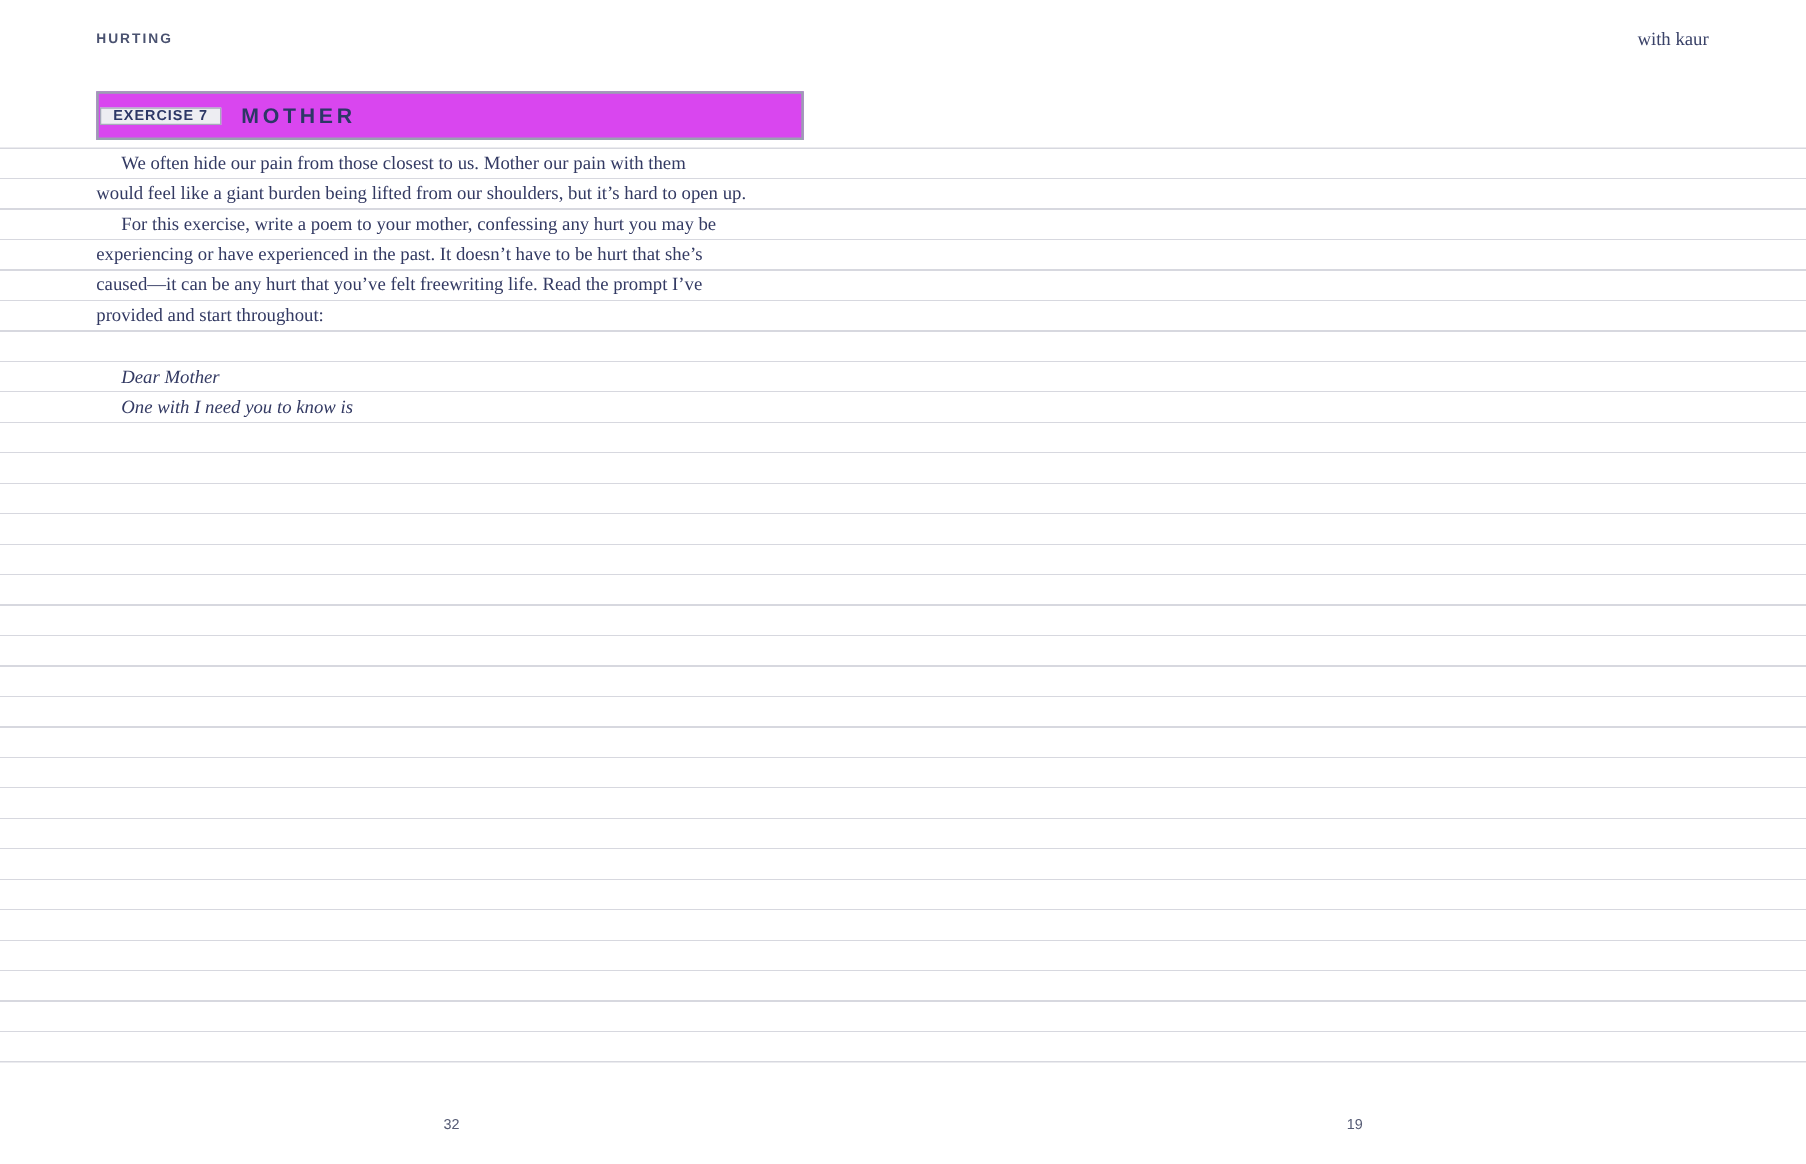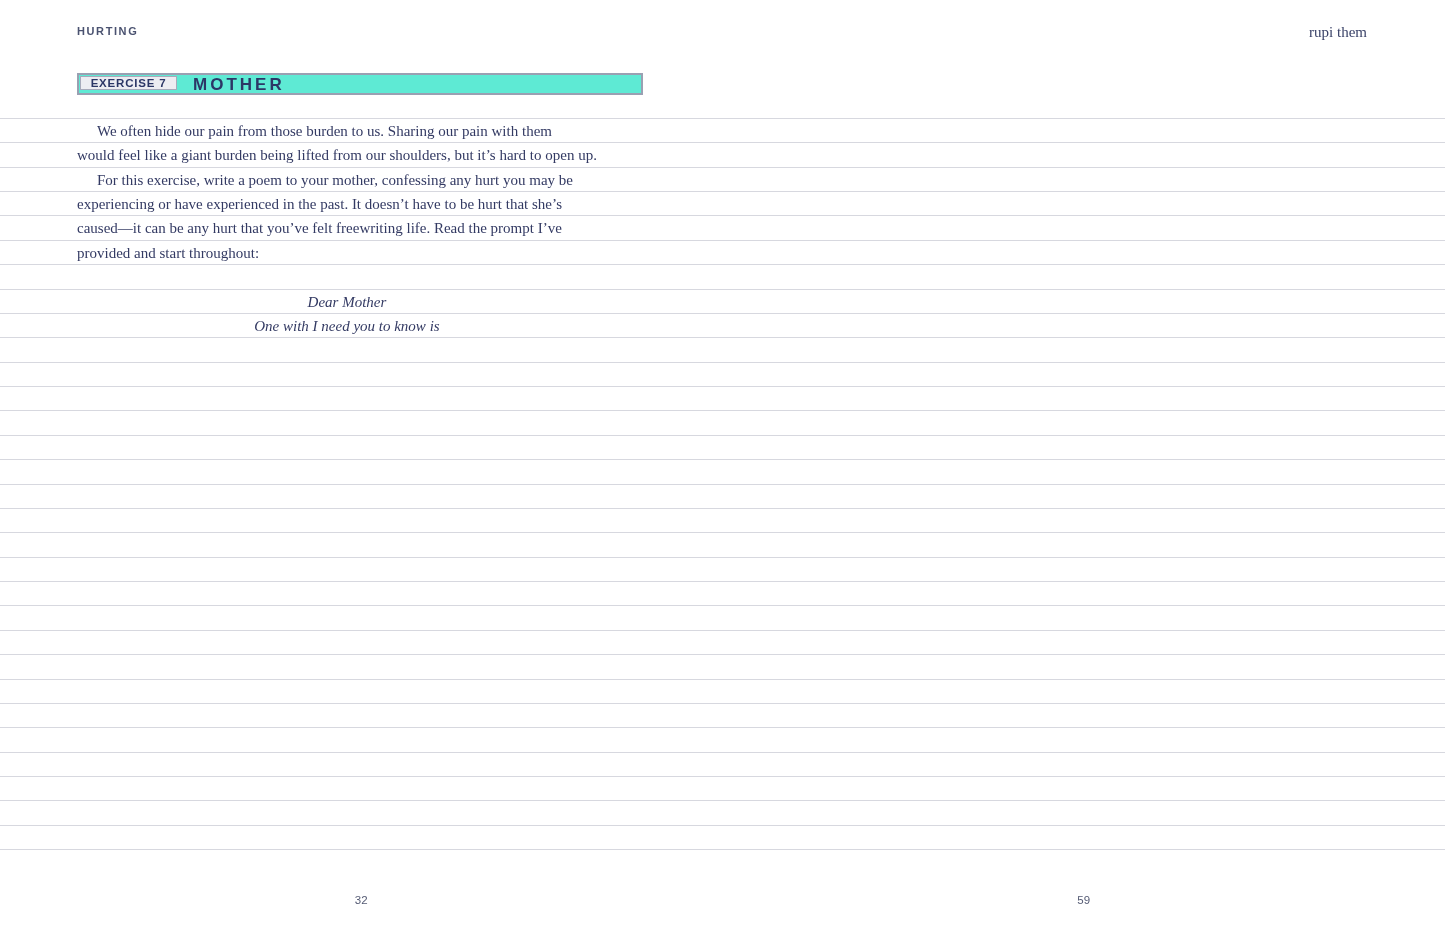"rupi them" div.running-head-right { text: rupi them -> with kaur }
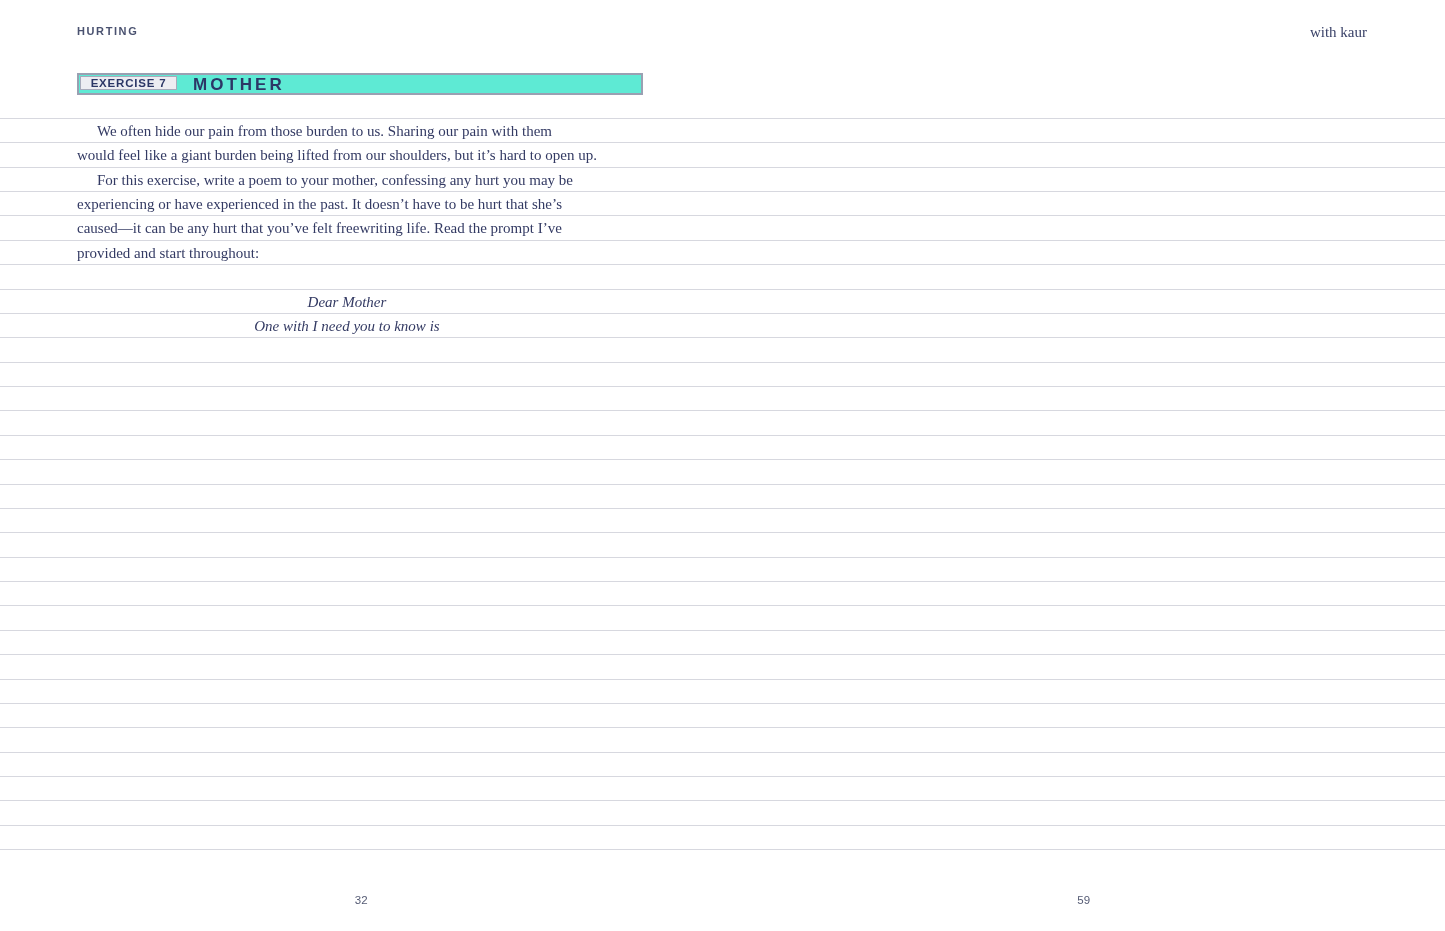"EXERCISE 7" .exercise-box { align-items: flex-start -> center; background: #5eead4 -> #d946ef; height: 22px -> 39px }
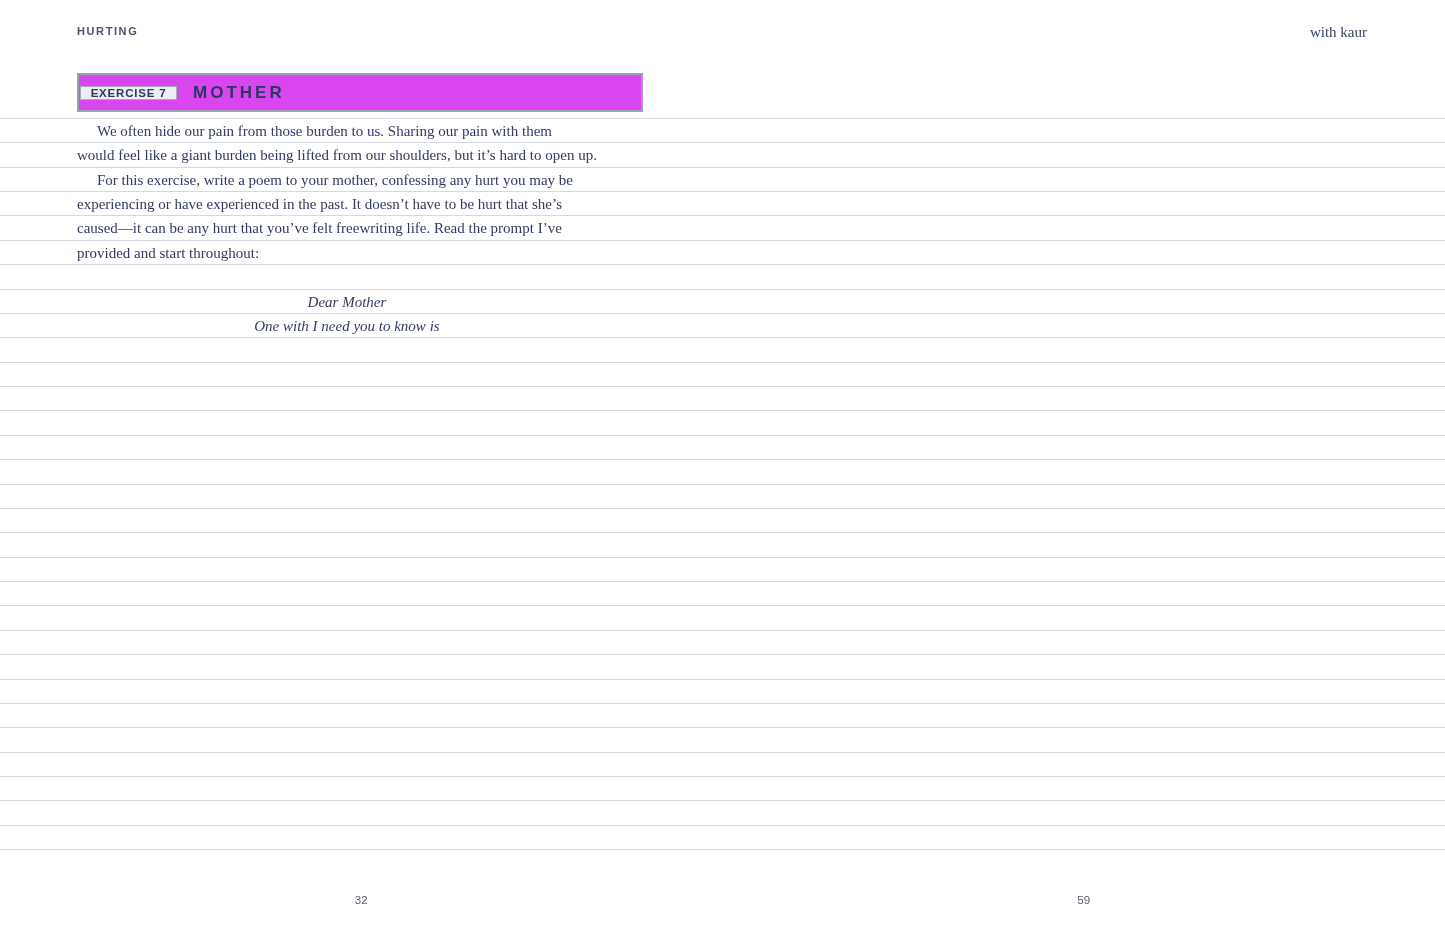"We often hide our pain" div.line { text: burden to us. Sharing -> closest to us. Mother }
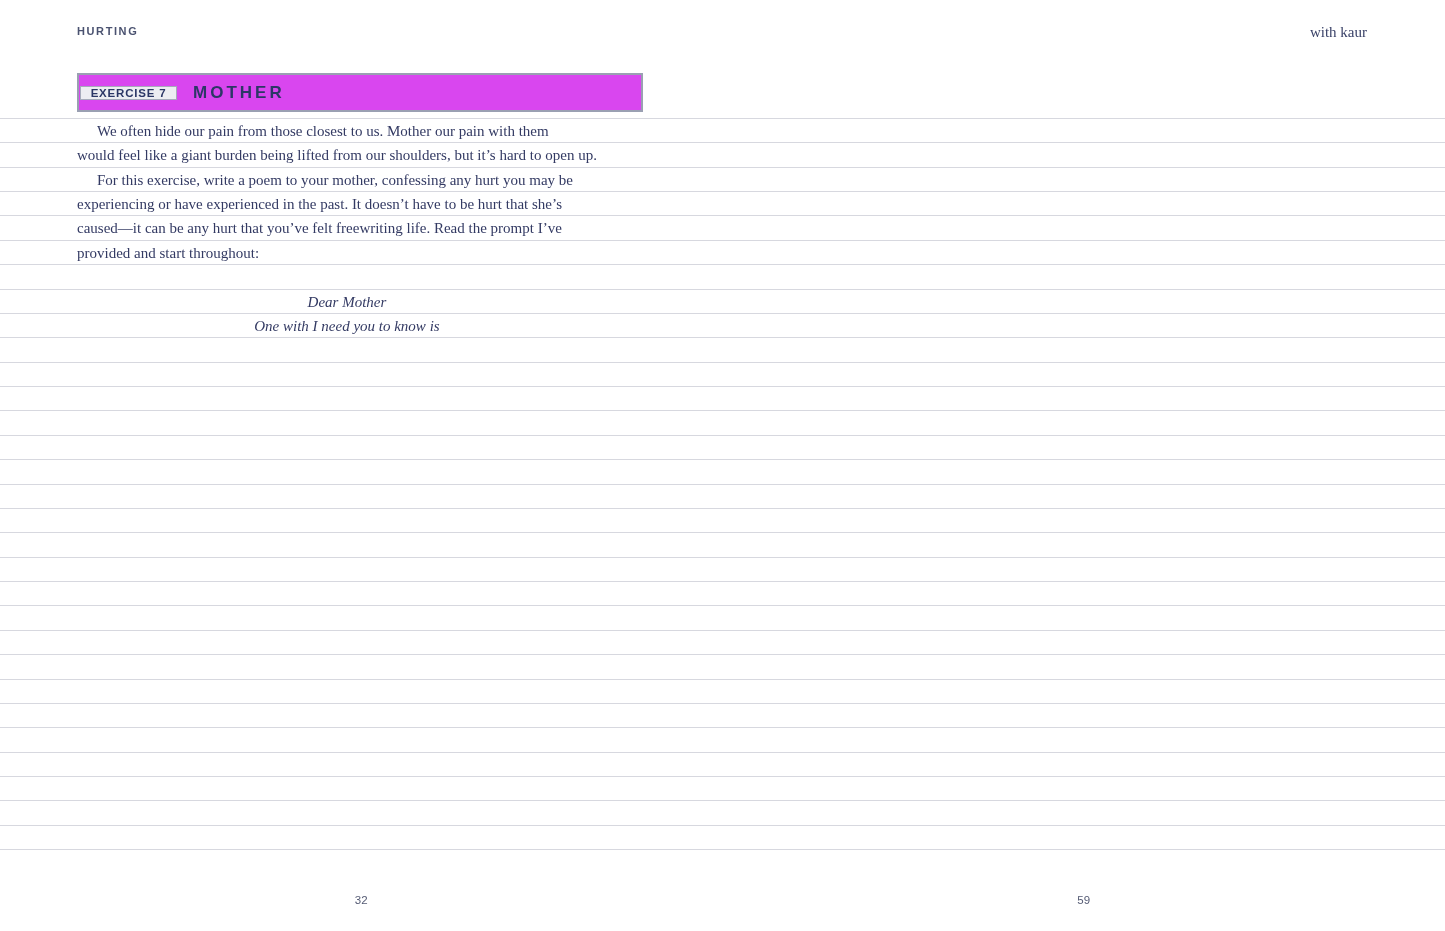"Dear Mother" .prompt-block .line { text-align: center -> none }
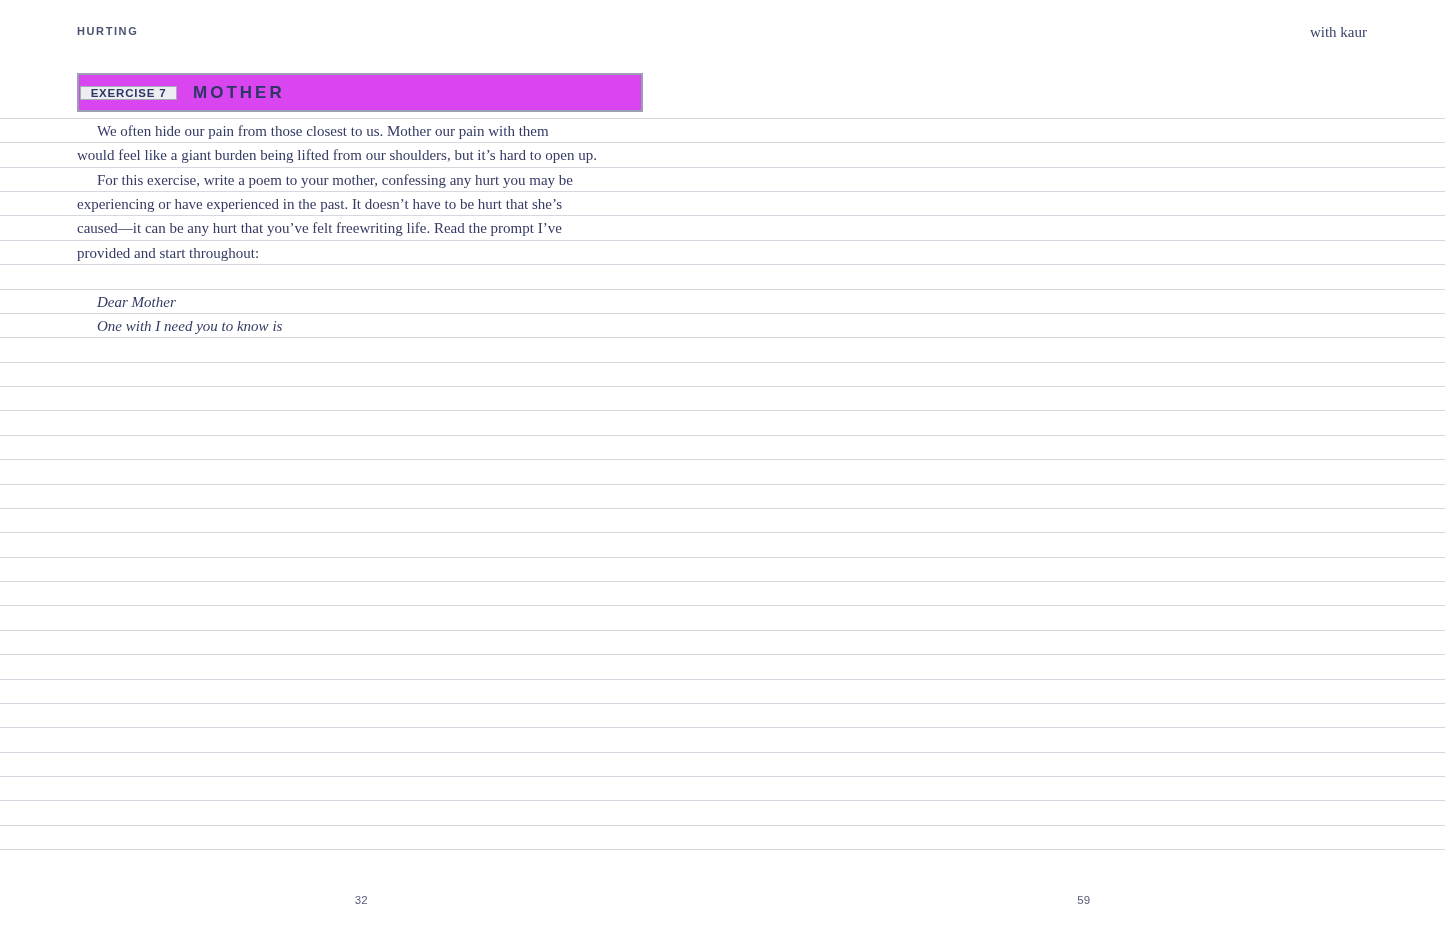"59" div.folio { text: 59 -> 19 }
